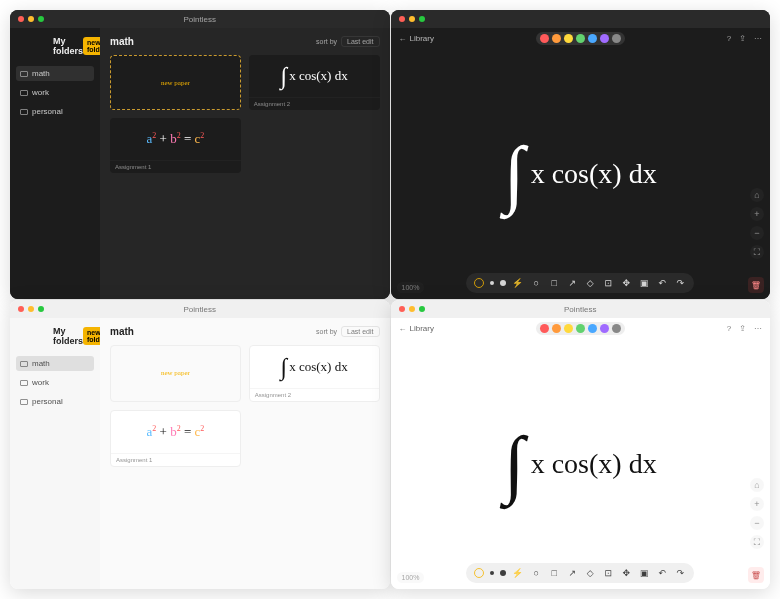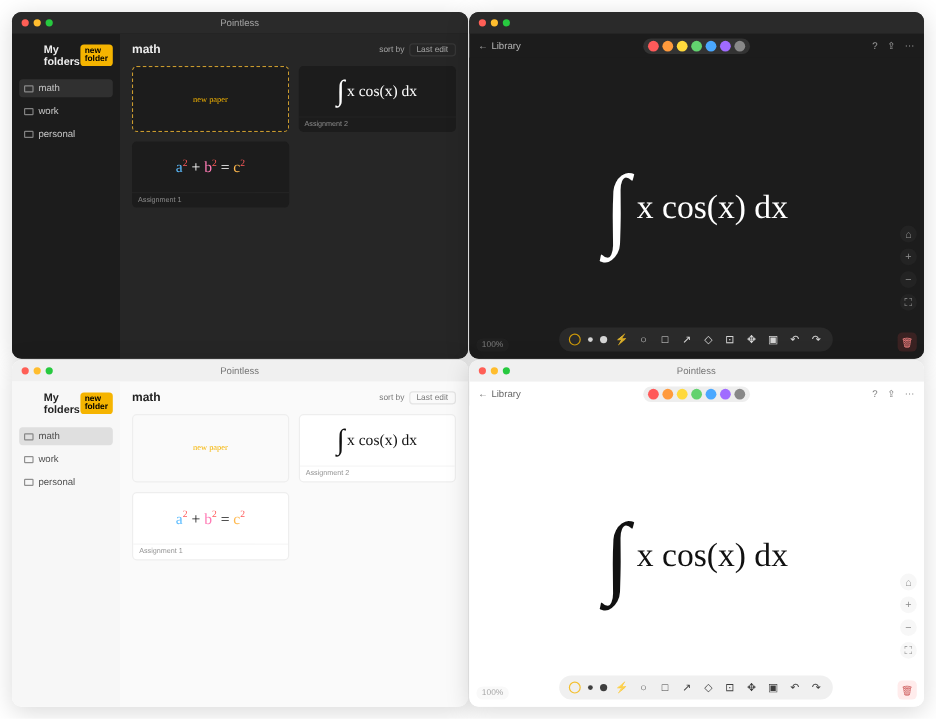"My folders" .sb-head { justify-content: flex-end -> flex-start }
